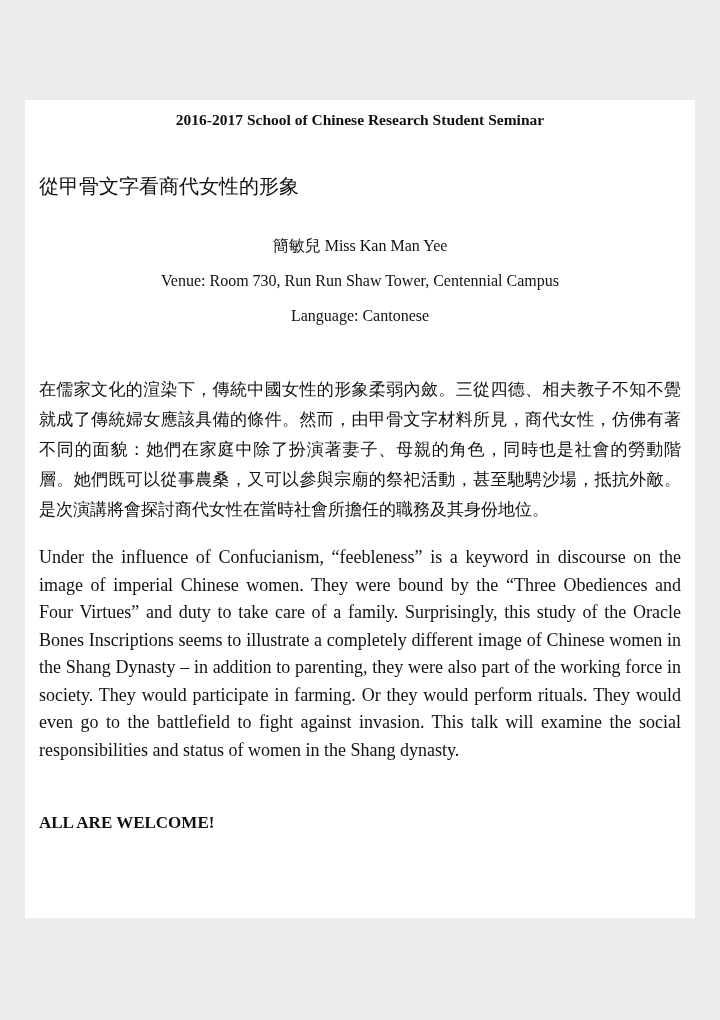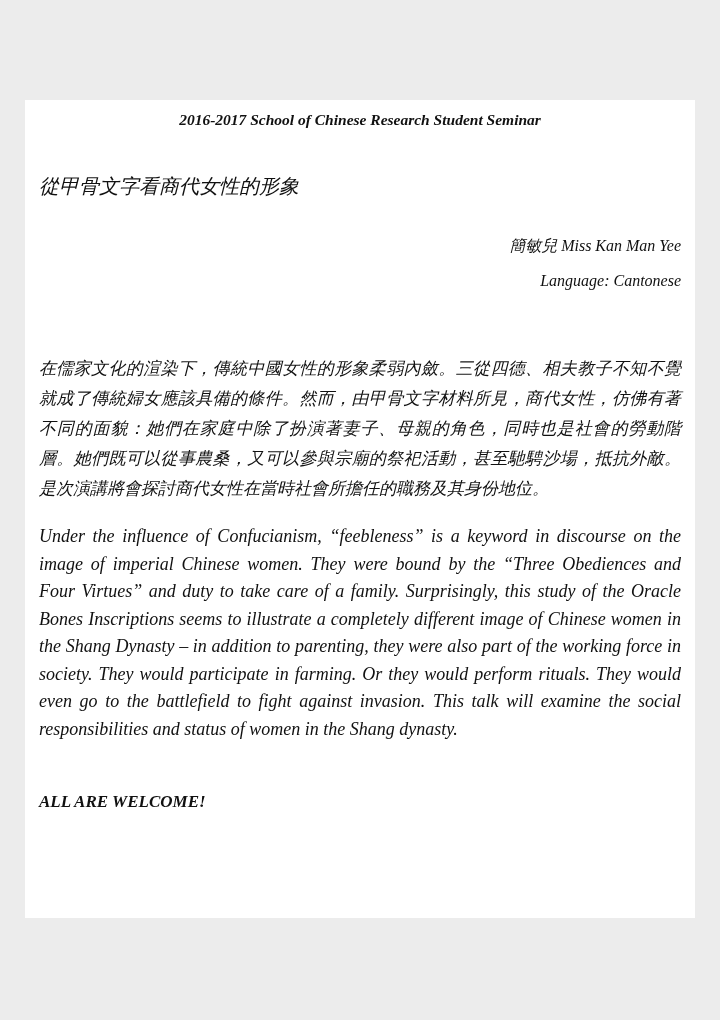"2016-2017 School of Chinese Research" .canvas { font-style: italic -> none }
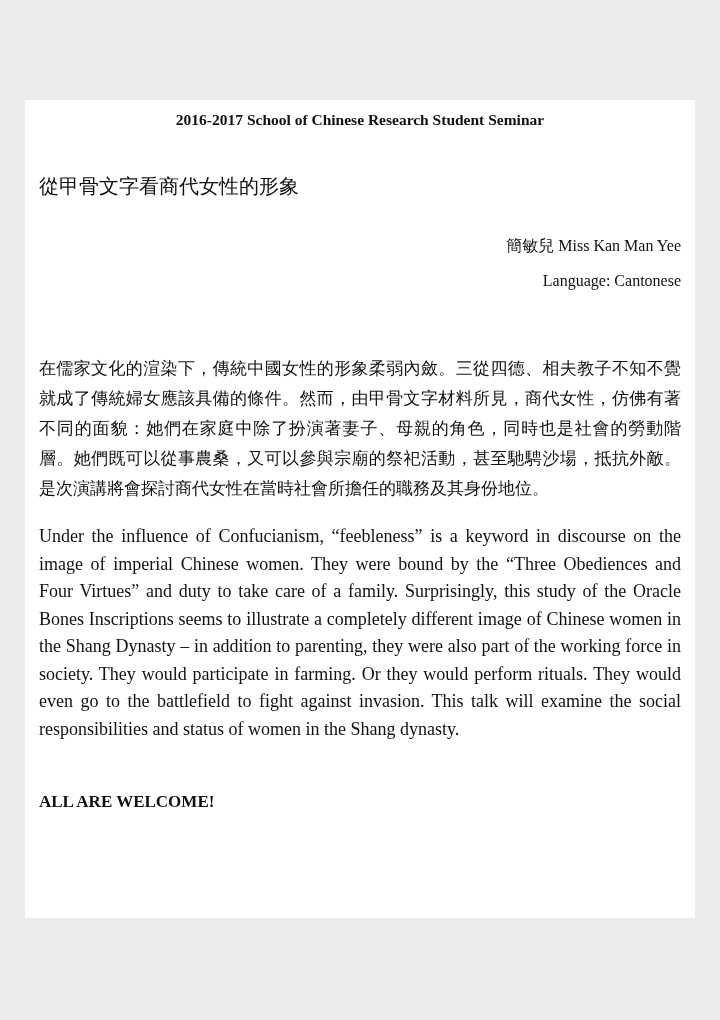"簡敏兒 Miss Kan Man Yee" .info { text-align: right -> center }
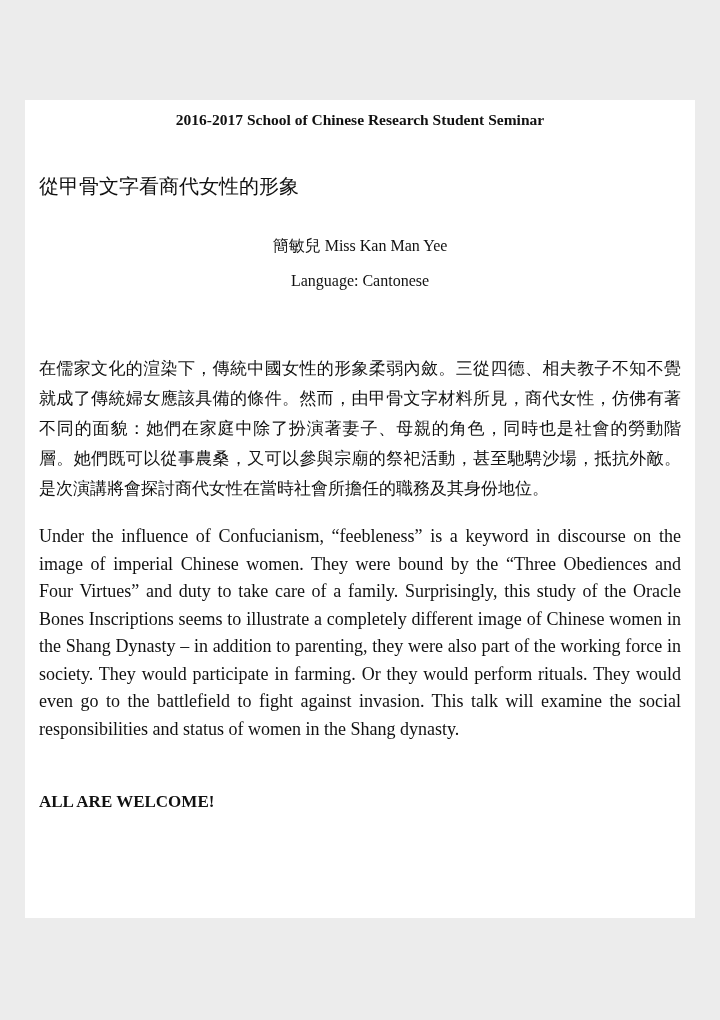"Venue: Room 730, Run Run" div.info { html: none -> <div>Venue: Room 730, Run Run Shaw Tower, Centennial Campus</div> }
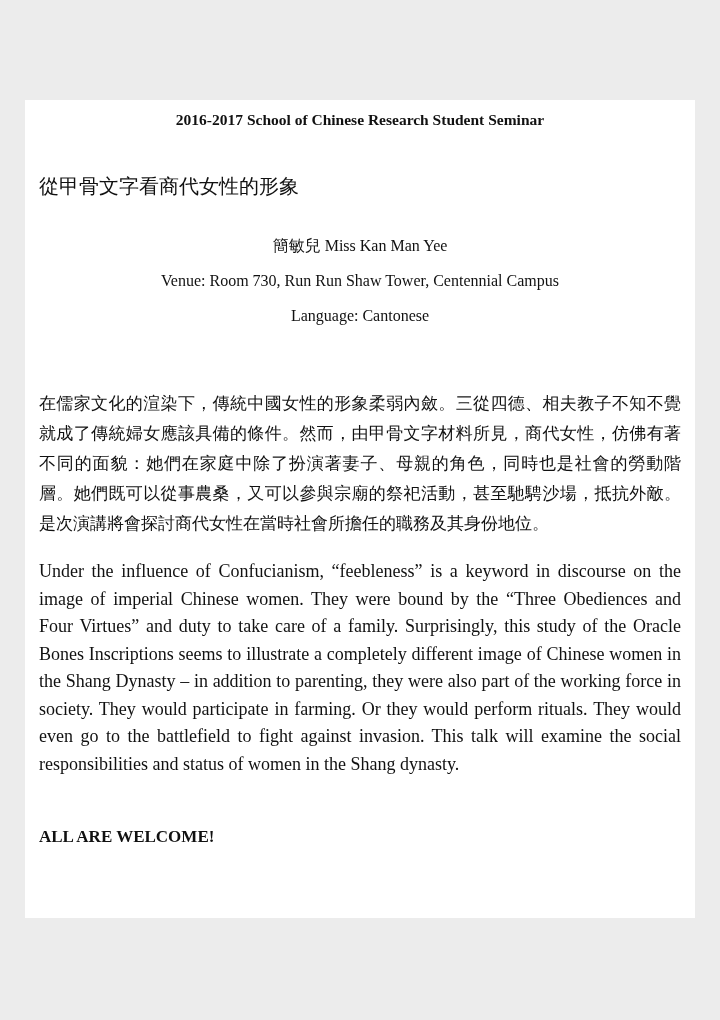"在儒家文化的渲染下，傳統中國女性的形象柔弱內斂。三從四德、相夫教子不知不覺就成了" .abstract.zh { margin-top: 63px -> 49px }
